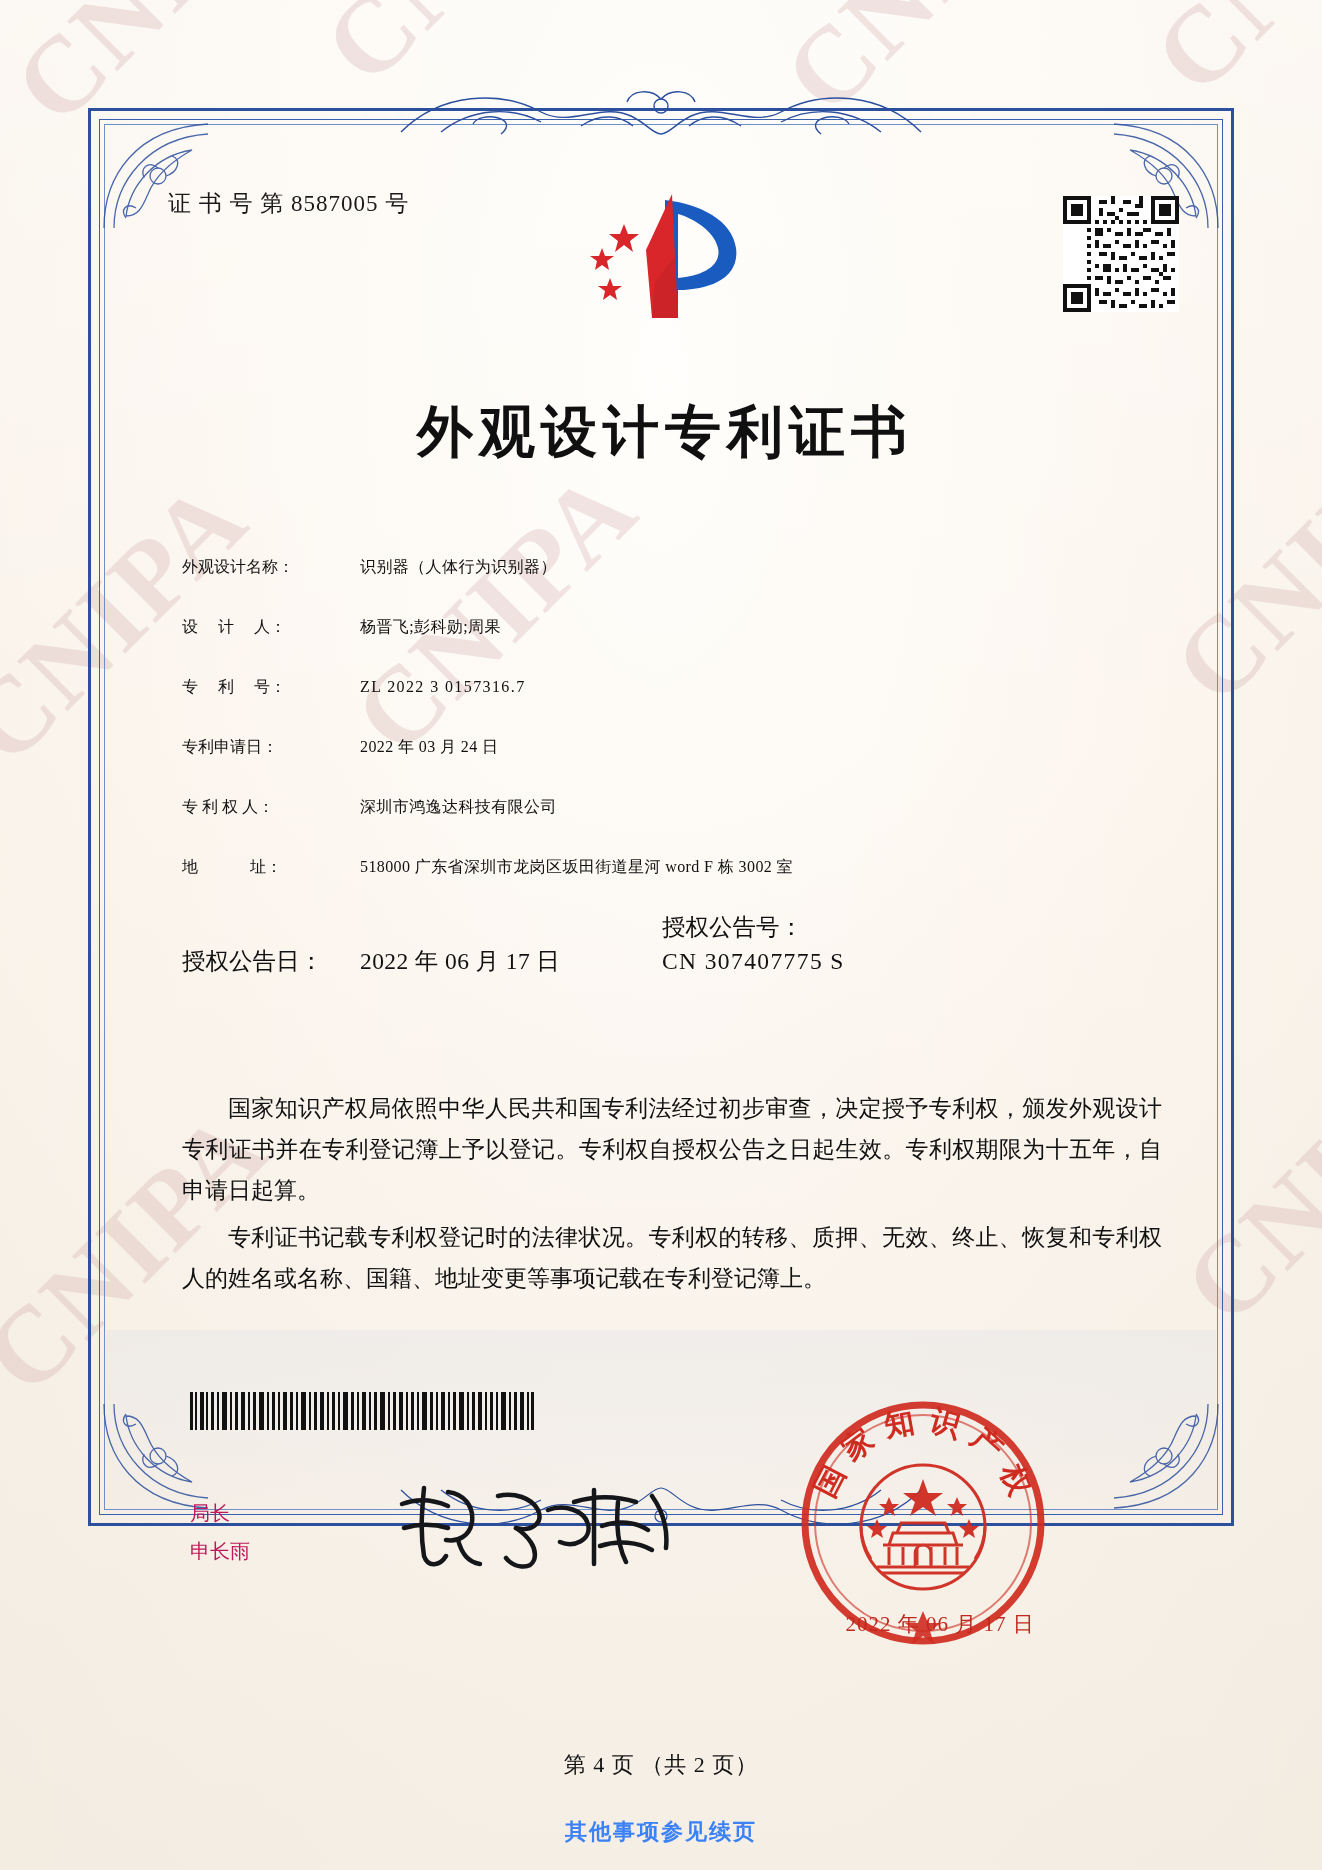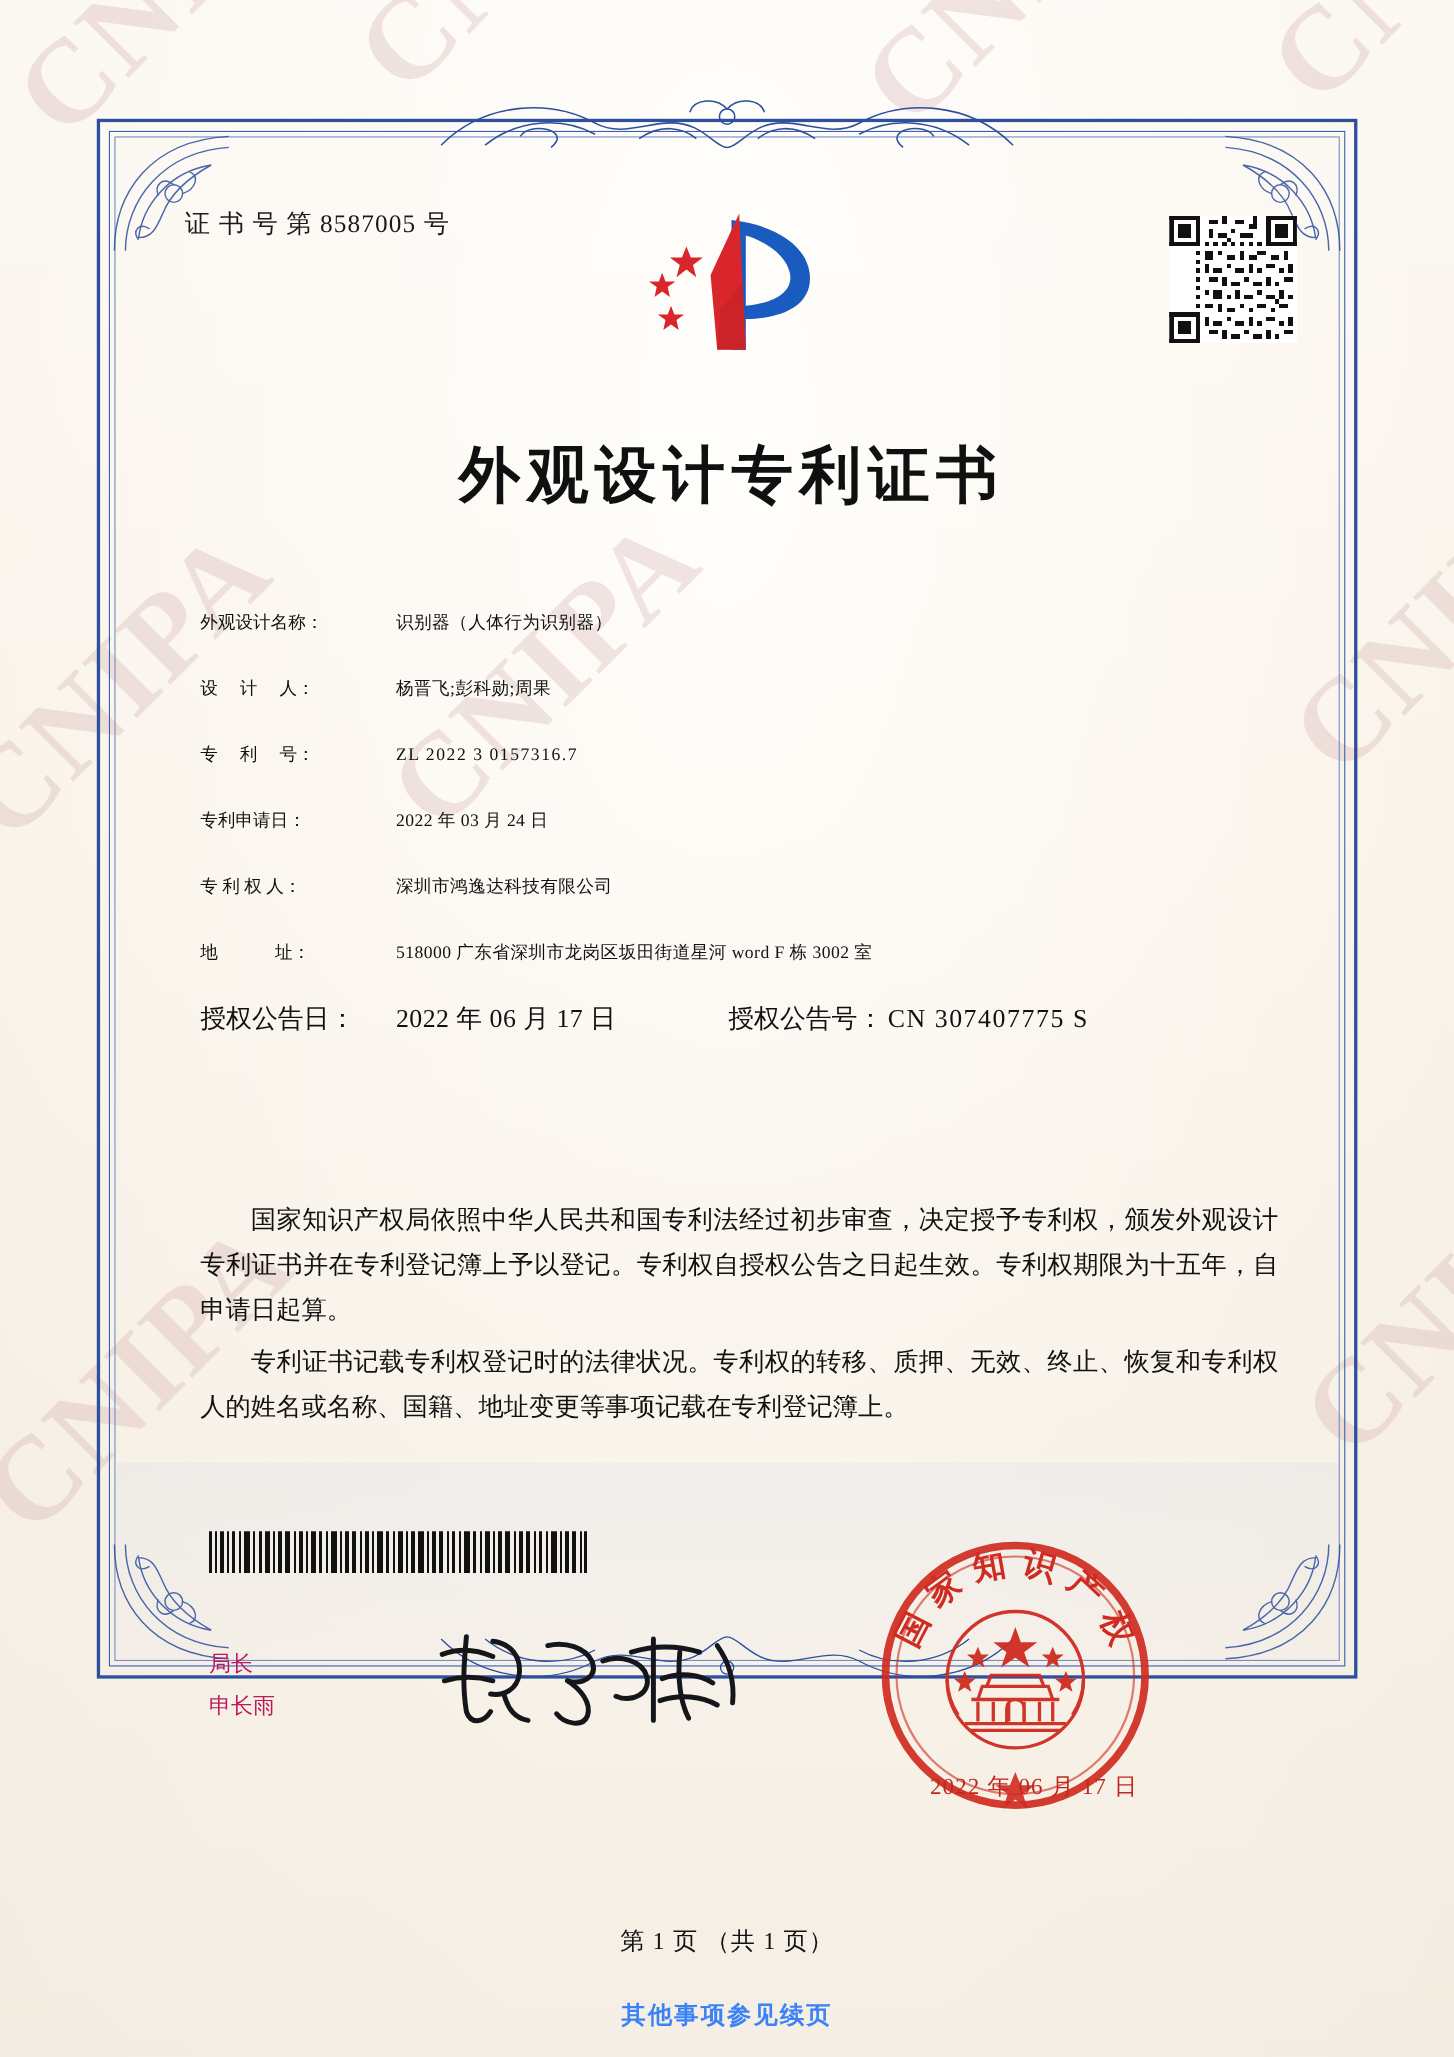"授权公告号：" .half-b { flex-direction: none -> column }
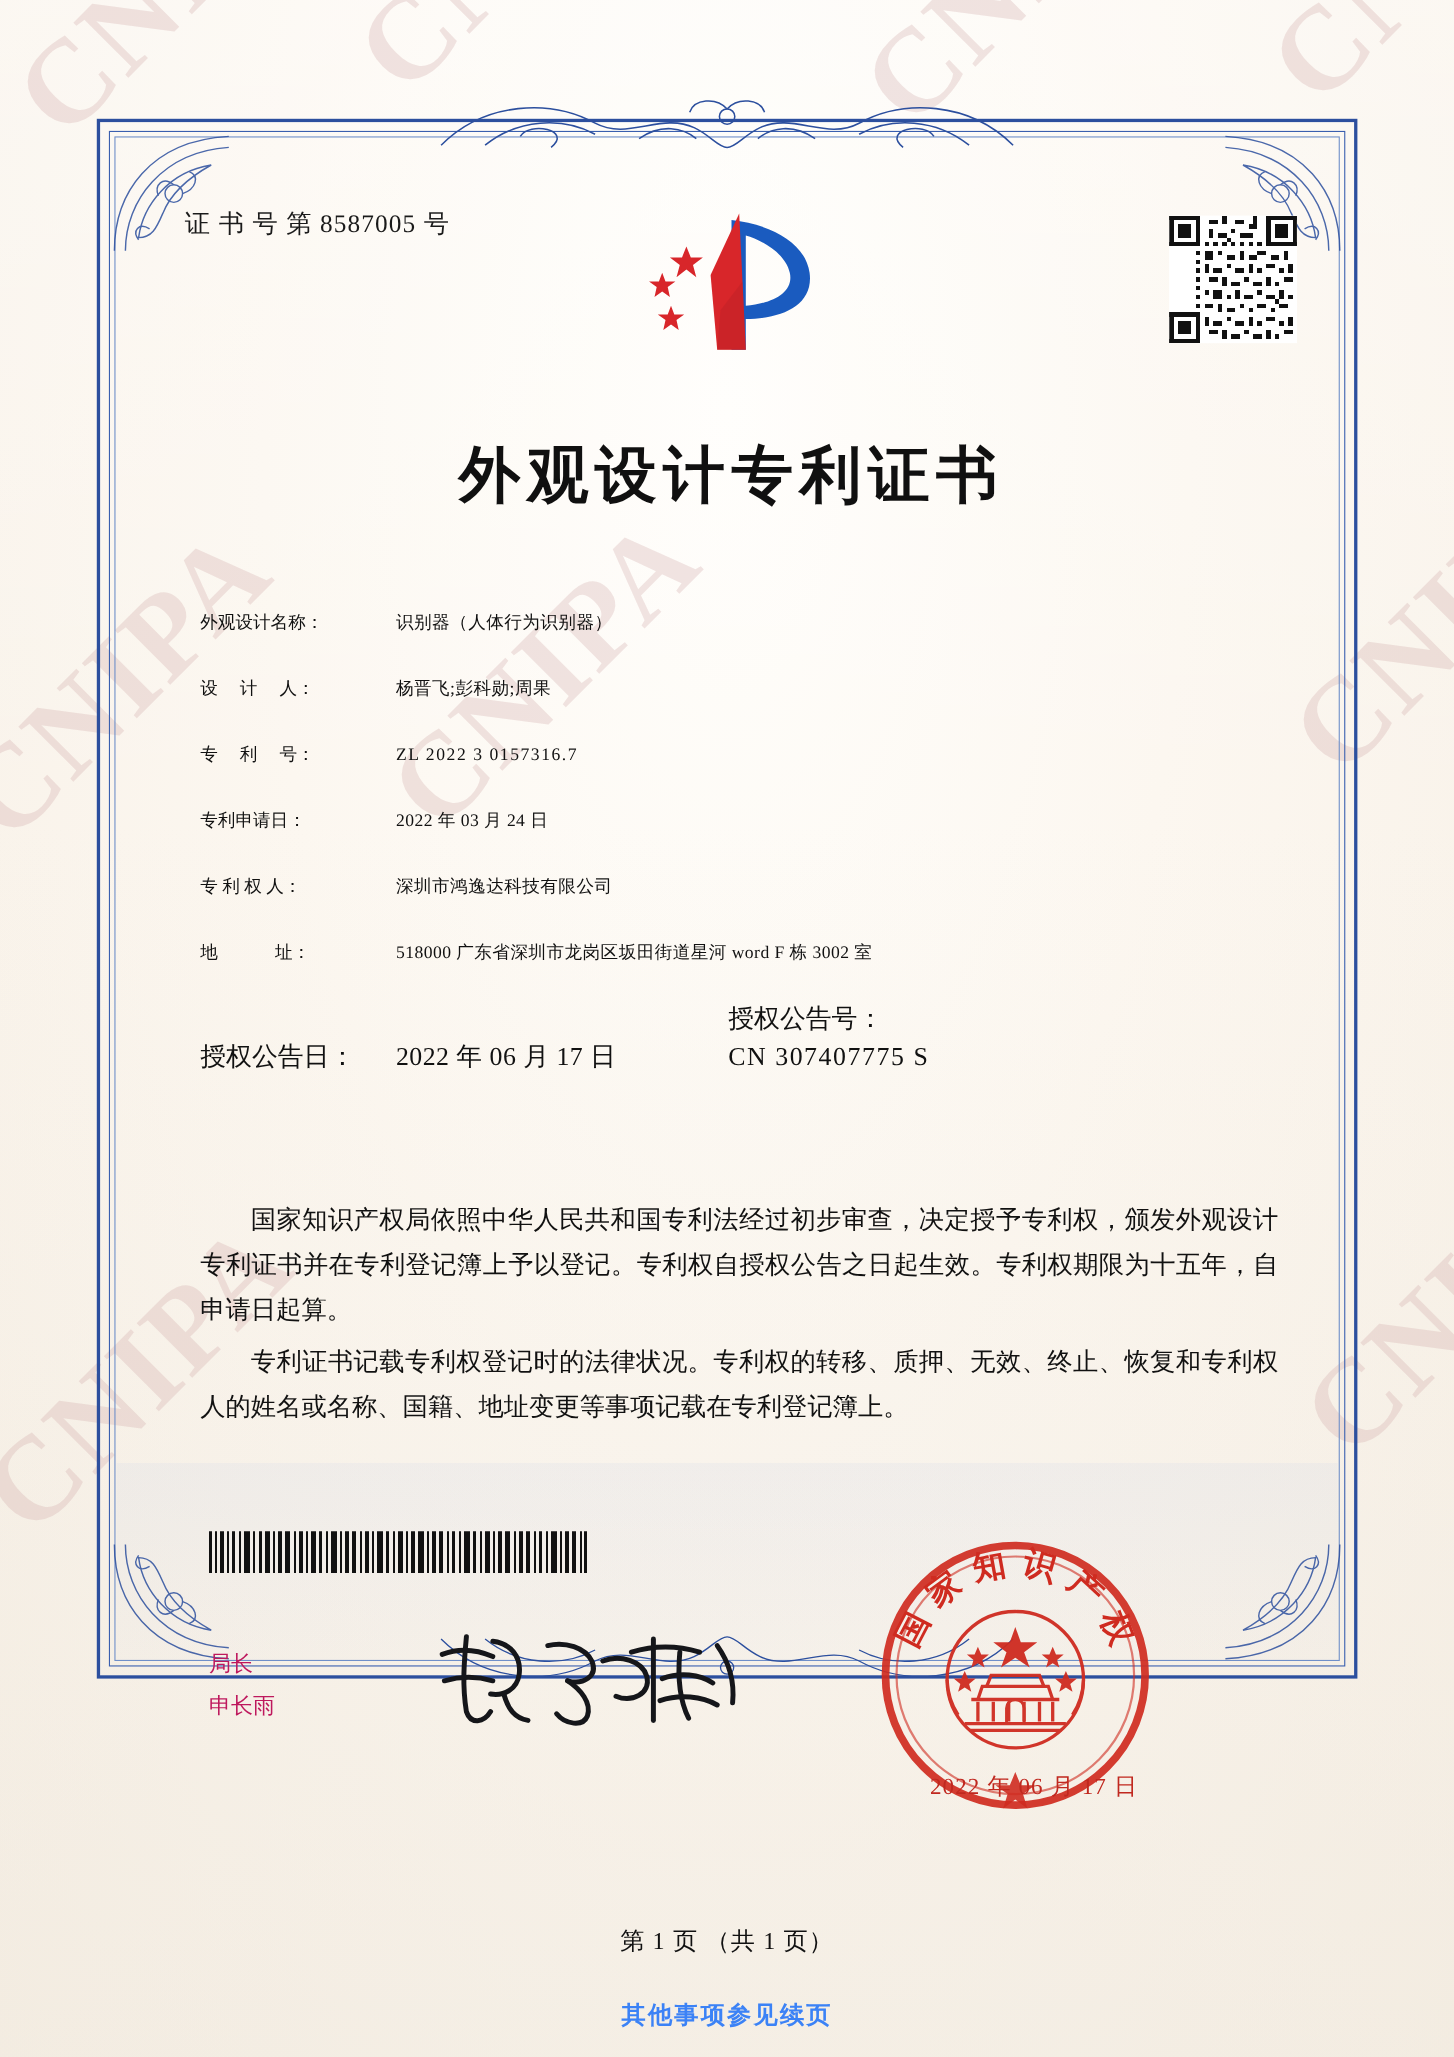"第 1 页 （共 1" div.page-no { text: 1 页 （共 1 -> 4 页 （共 2 }
